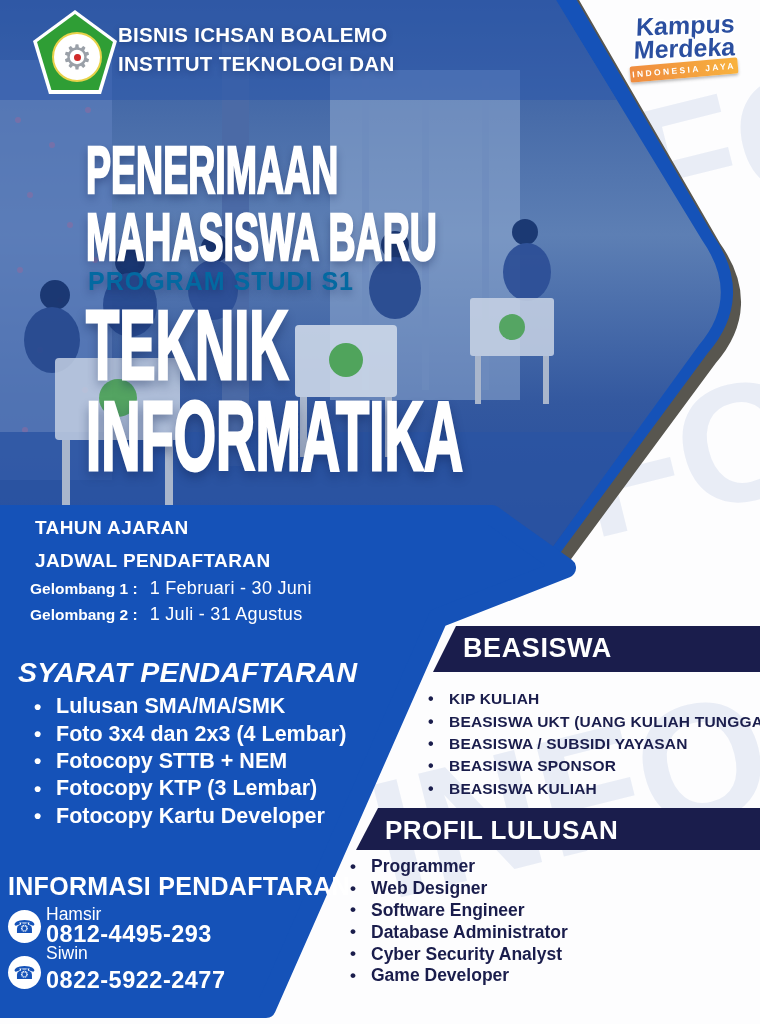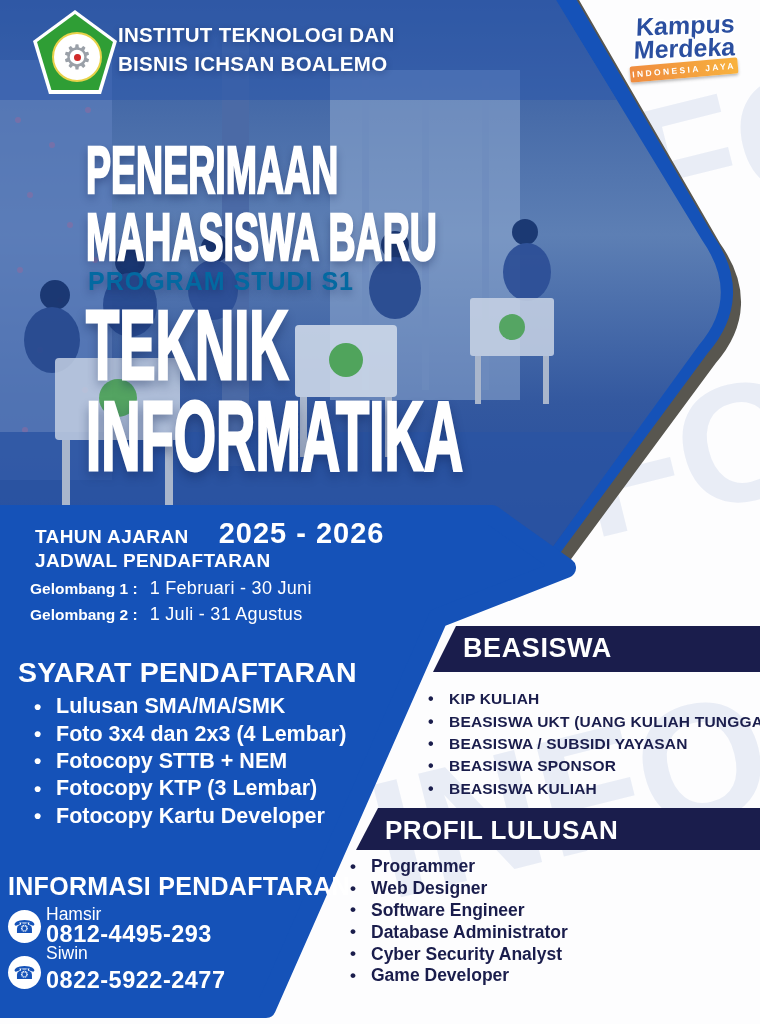"INSTITUT TEKNOLOGI DAN" div { order: before "BISNIS ICHSAN BOALEMO" -> after "BISNIS ICHSAN BOALEMO" }
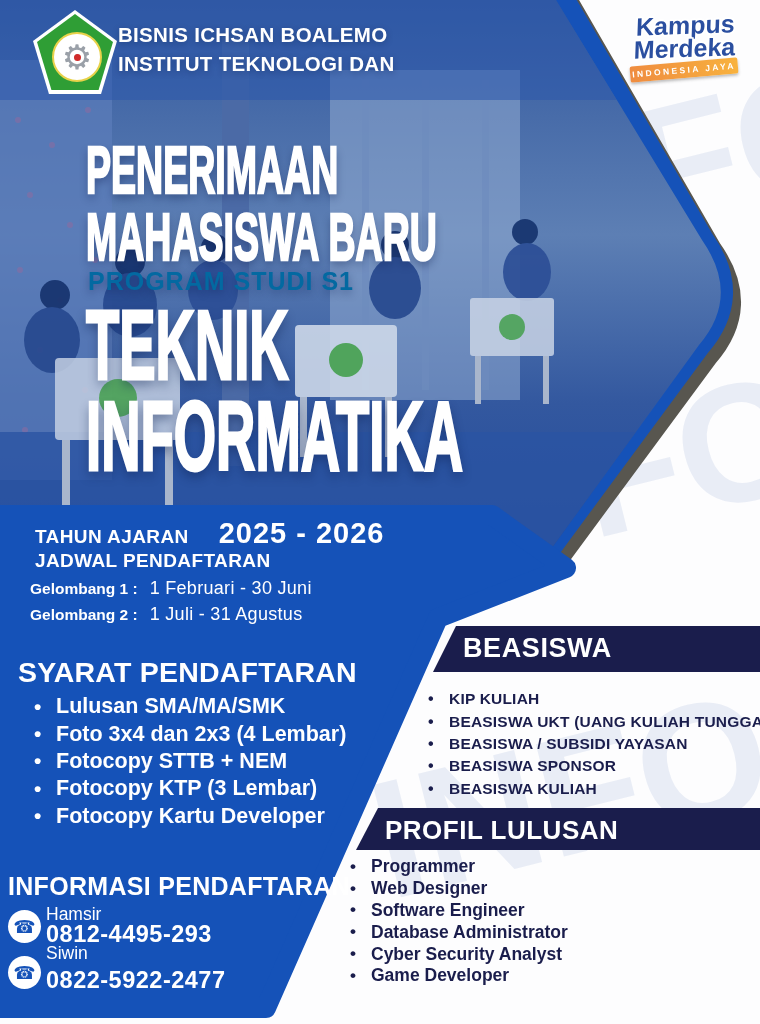"TAHUN AJARAN" .sched-row1 { gap: 30px -> 46px }
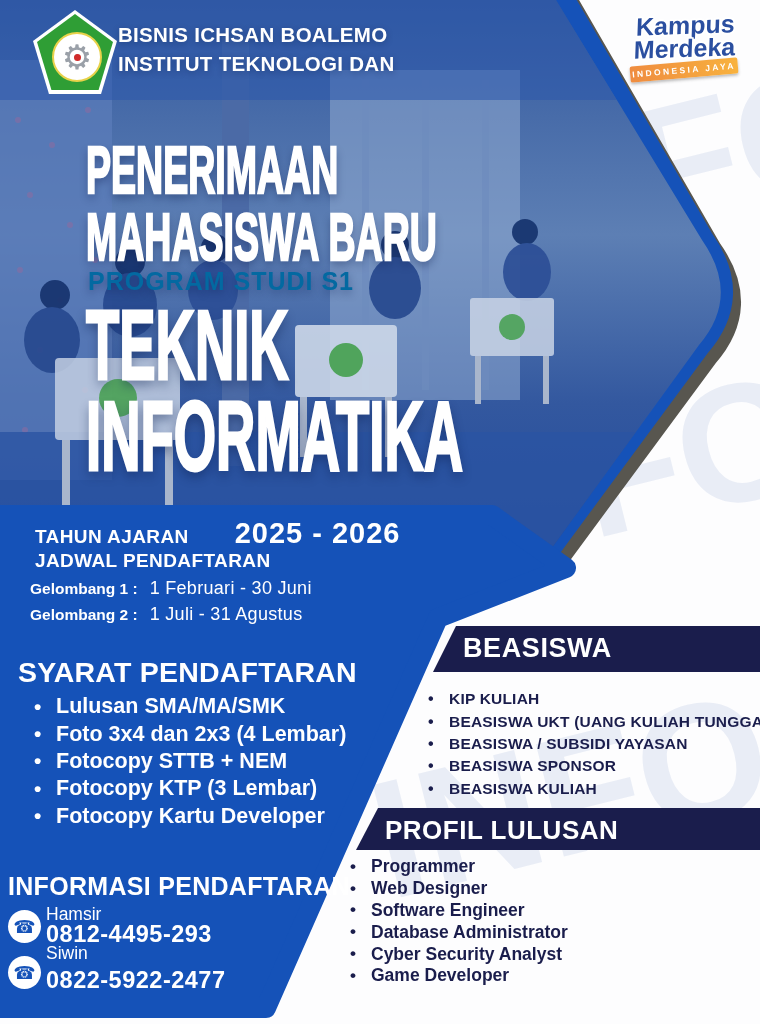"2025 - 2026" span.ta-value { html: <span>2025 - 2026</span> -> none }
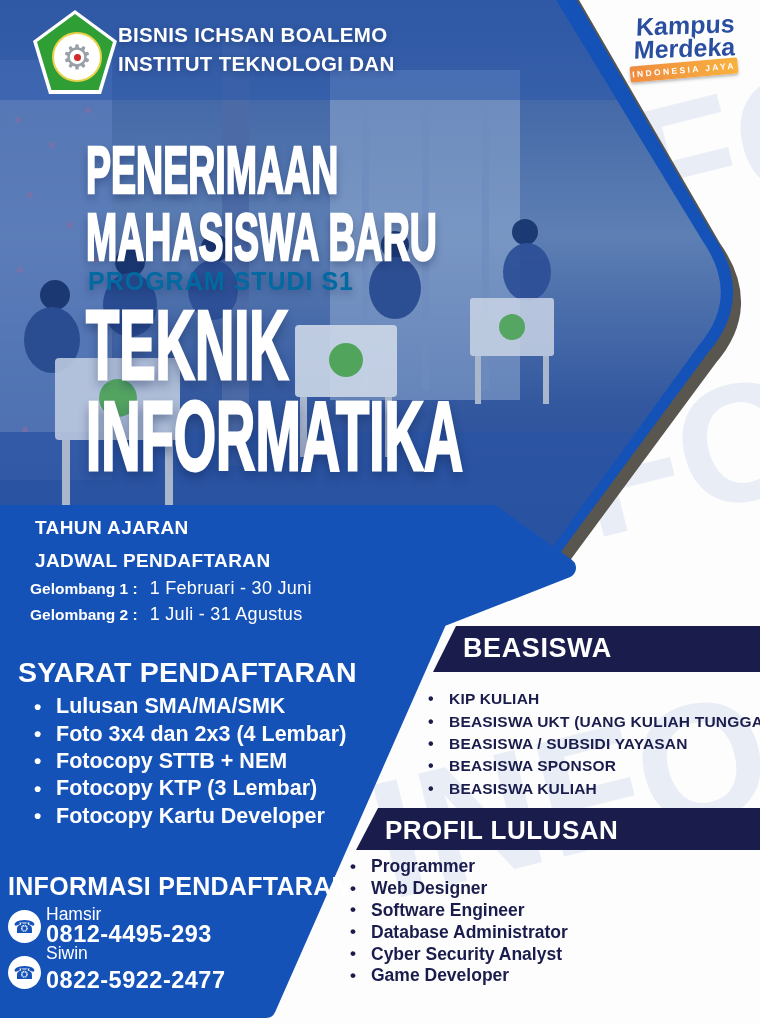"SYARAT PENDAFTARAN" .syarat-title { font-style: none -> italic }
